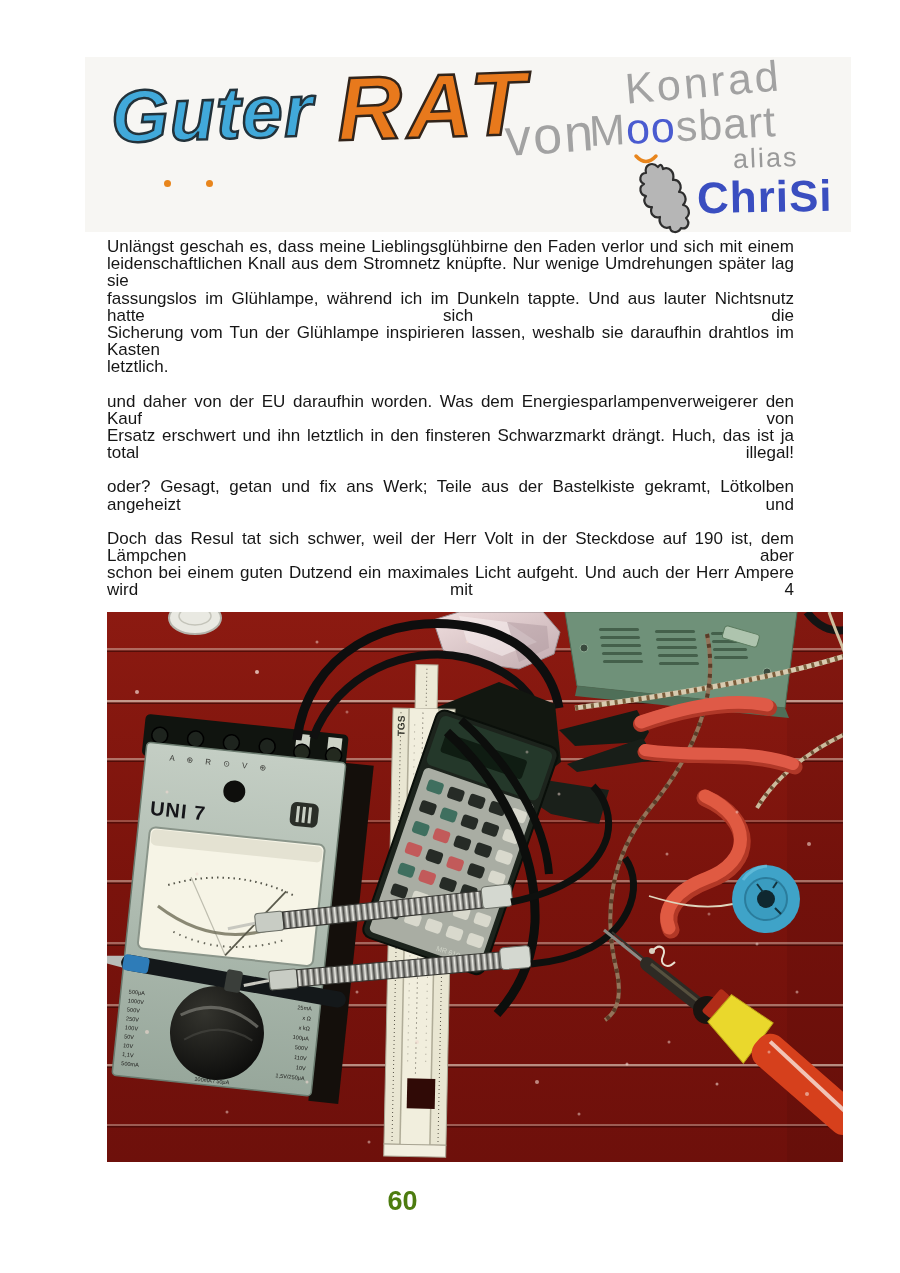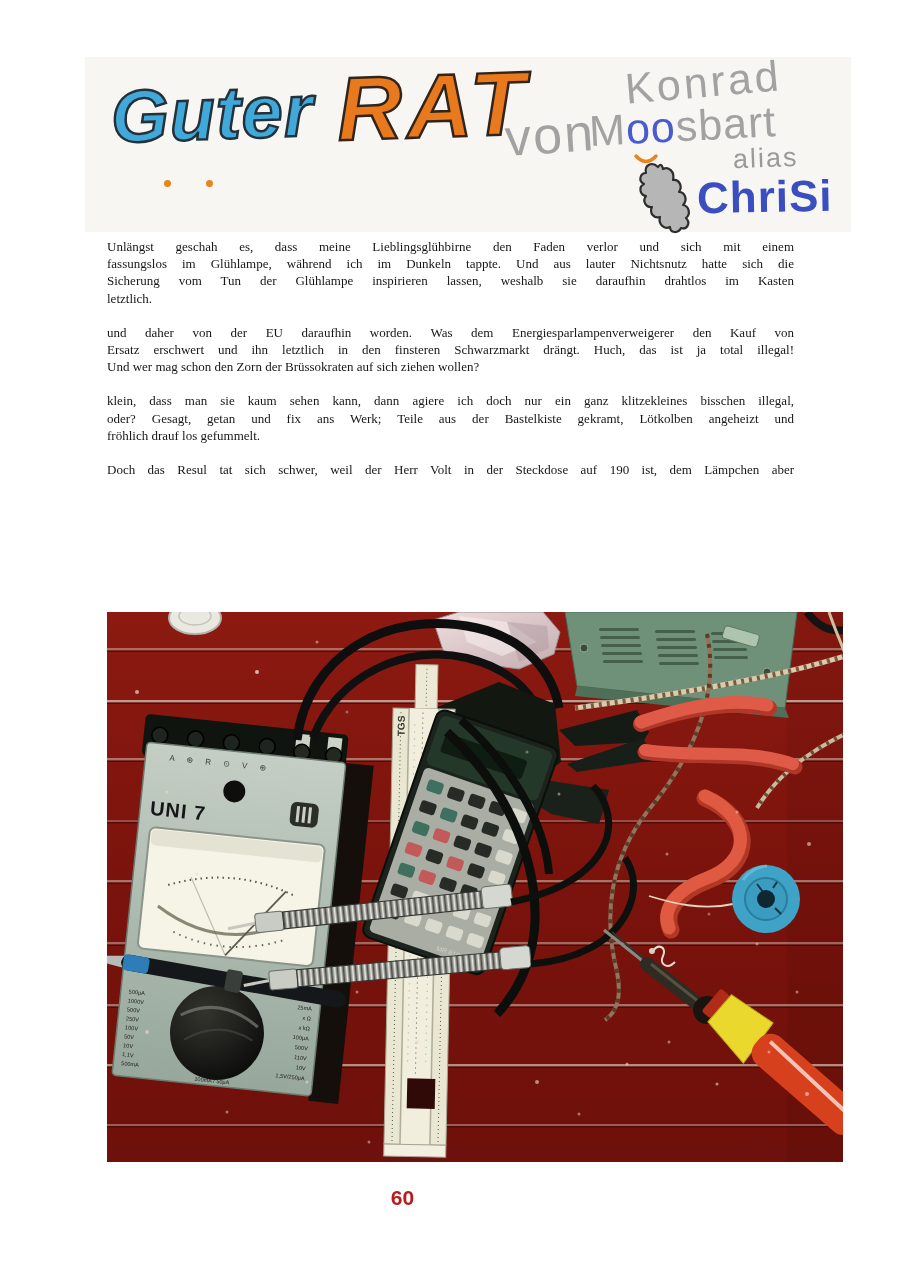"Unlängst geschah es, dass meine" .body-text { font-family: Liberation Serif, serif -> none; font-size: 13px -> 17px }
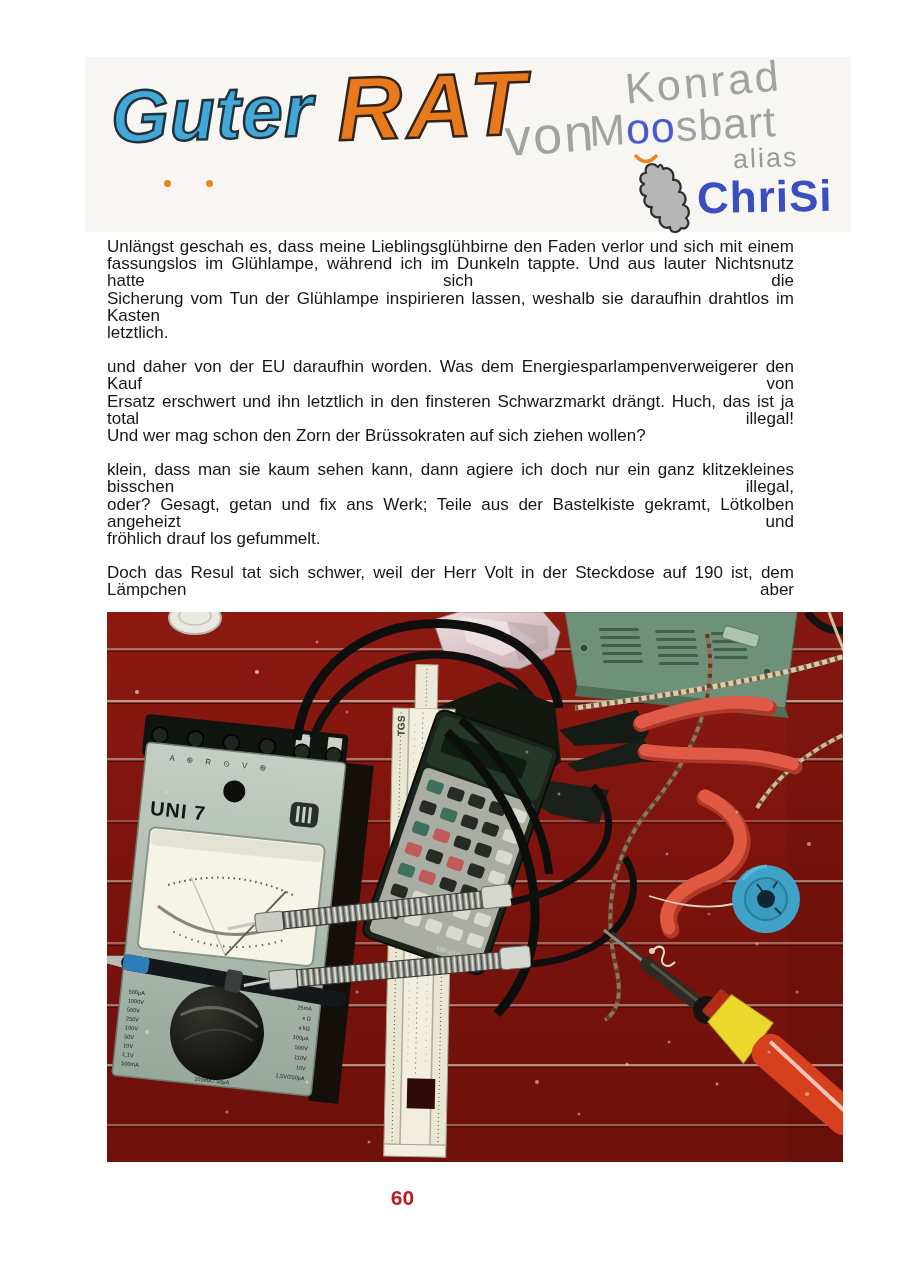"leidenschaftlichen Knall aus dem" span.jline { html: none -> <span>leidenschaftlichen Knall aus dem Stromnetz knüpfte. Nur wenige Umdrehungen später lag sie</span> }
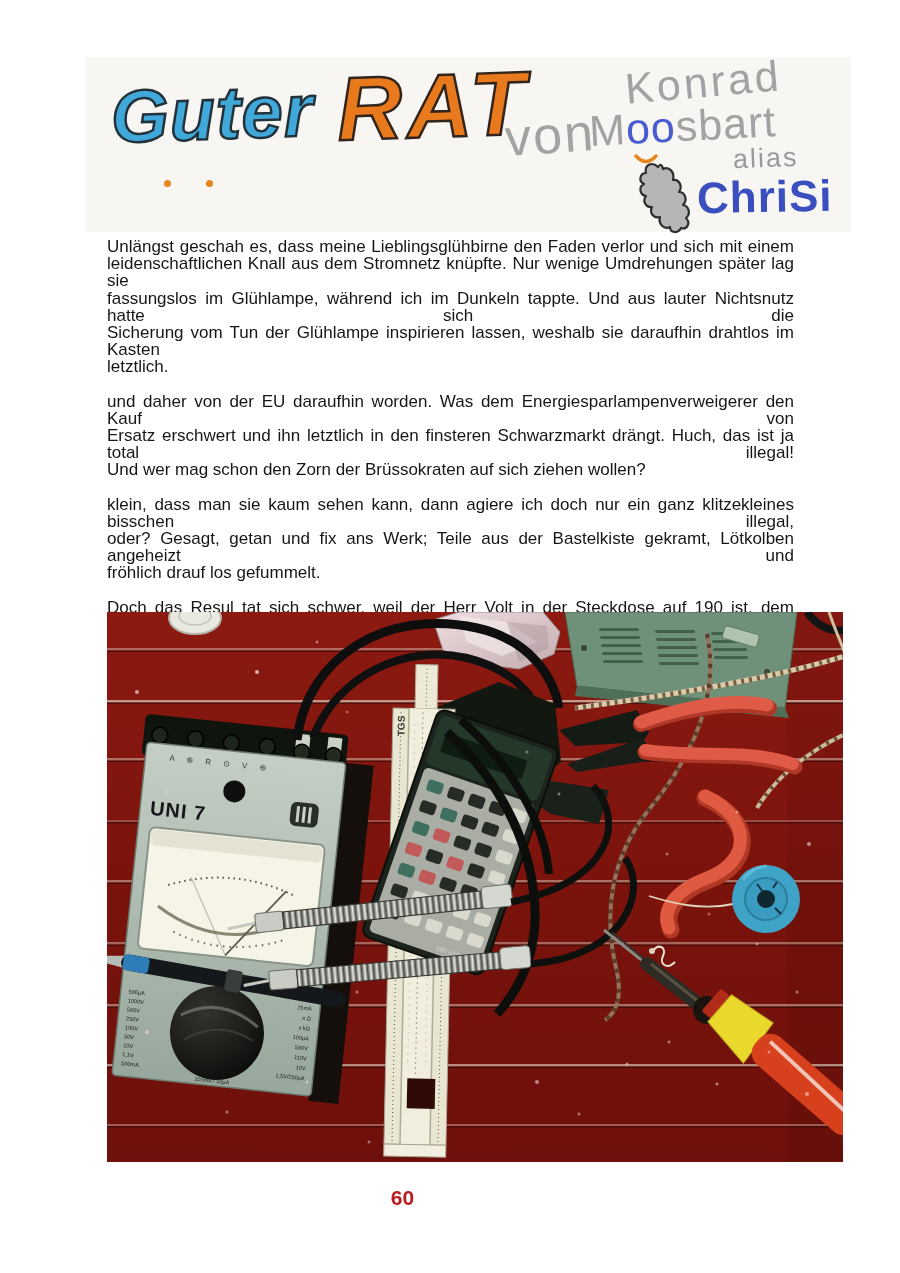"Und wer mag schon den" span.jline { html: <span>Und wer mag schon den Zorn der Brüssokraten auf sich ziehen wollen?</span> -> none }
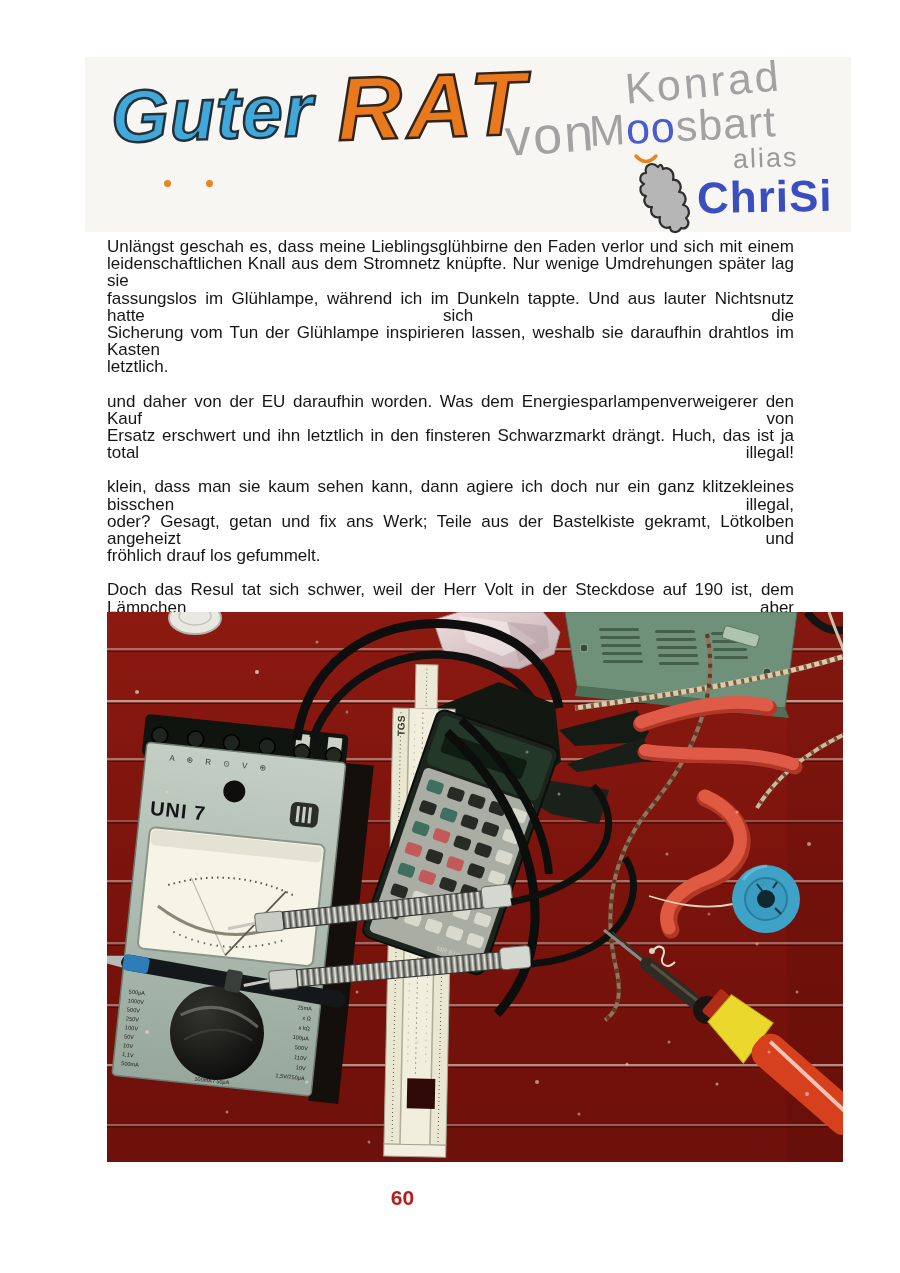"klein, dass man sie kaum" span.jline { html: <span>klein, dass man sie kaum sehen kann, dann agiere ich doch nur ein ganz klitzekleines bisschen illegal,</span> -> none }
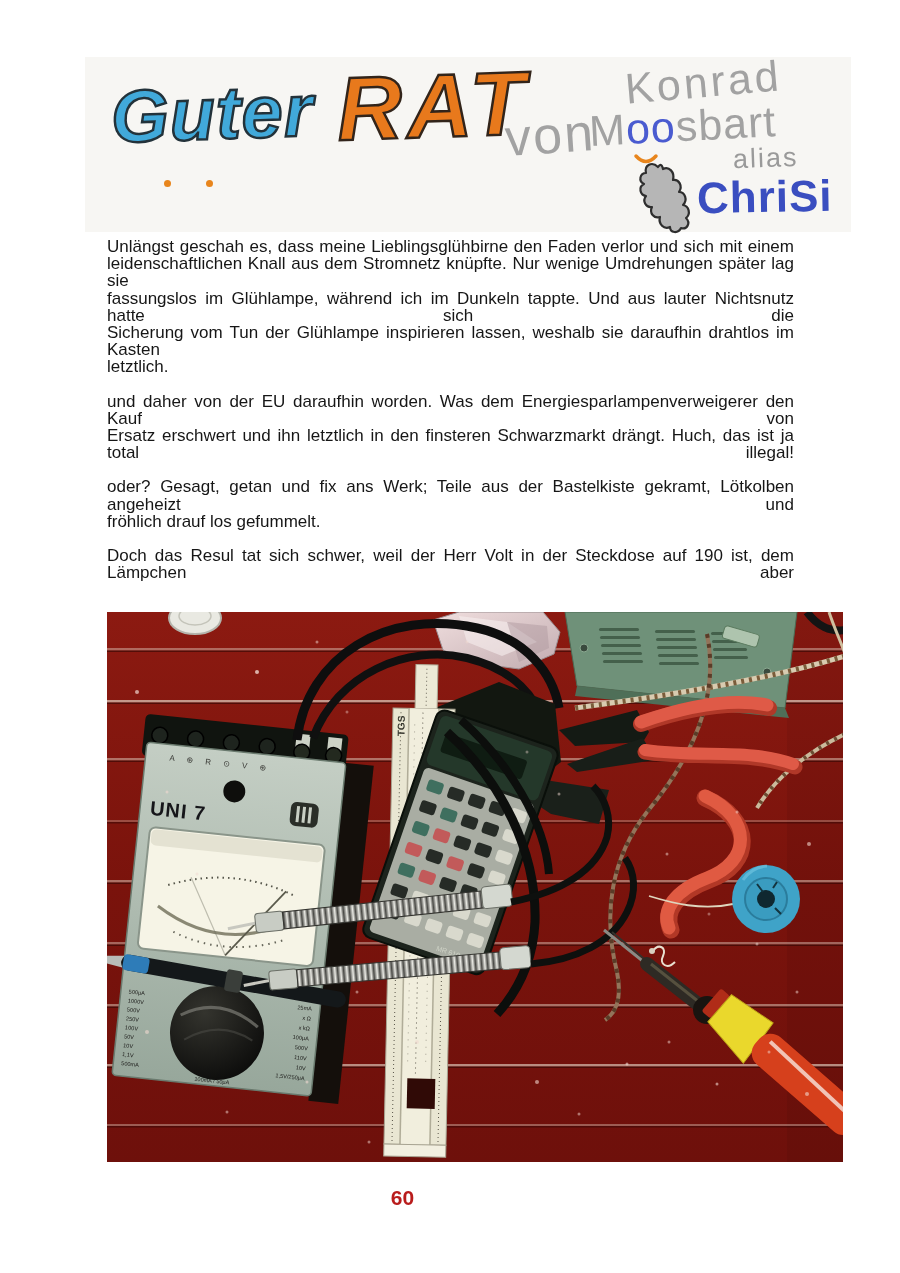"fröhlich drauf los gefummelt." span.jline { html: <span>fröhlich drauf los gefummelt.</span> -> none }
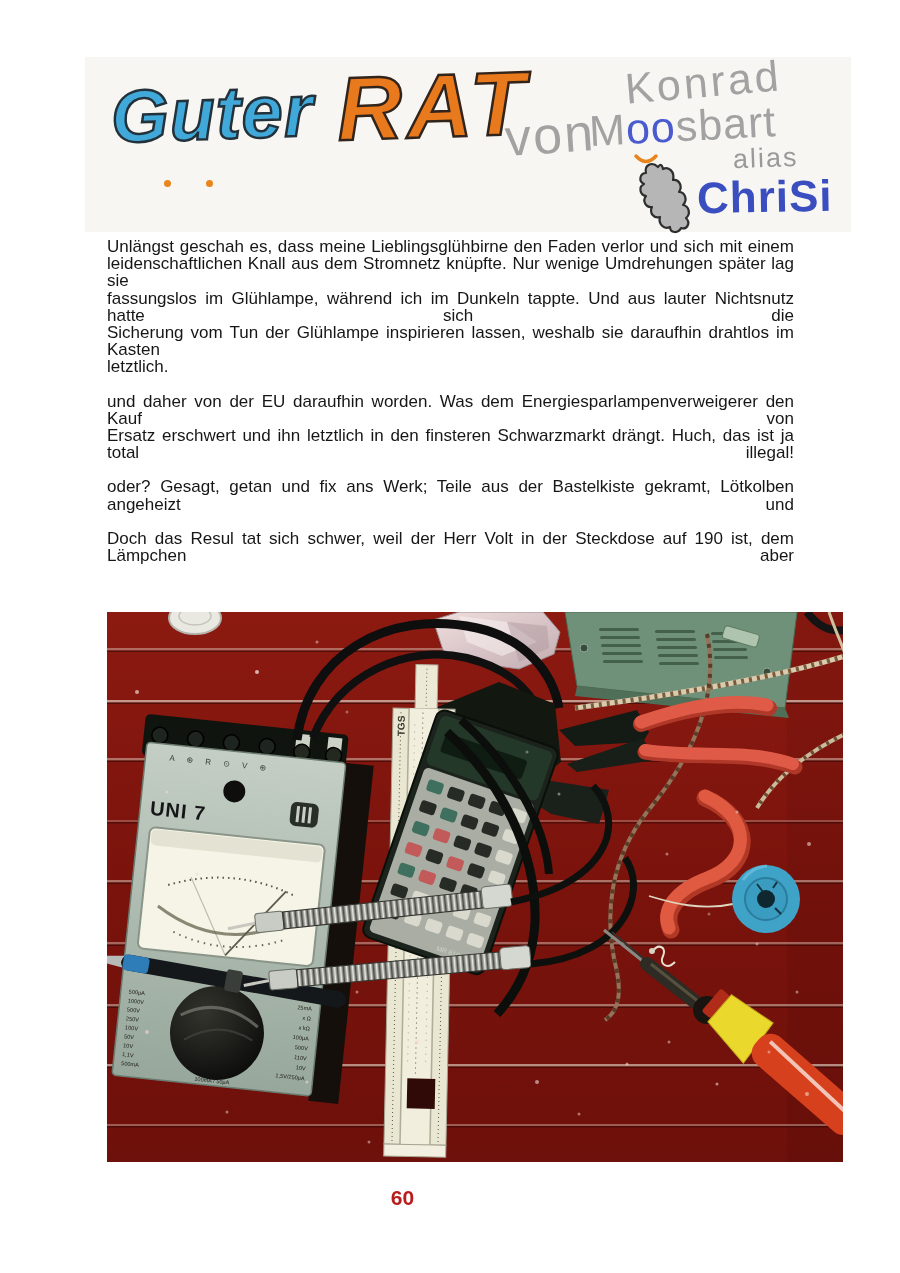"schon bei einem guten Dutzend" span.jline { html: none -> <span>schon bei einem guten Dutzend ein maximales Licht aufgeht. Und auch der Herr Ampere wird mit 4</span> }
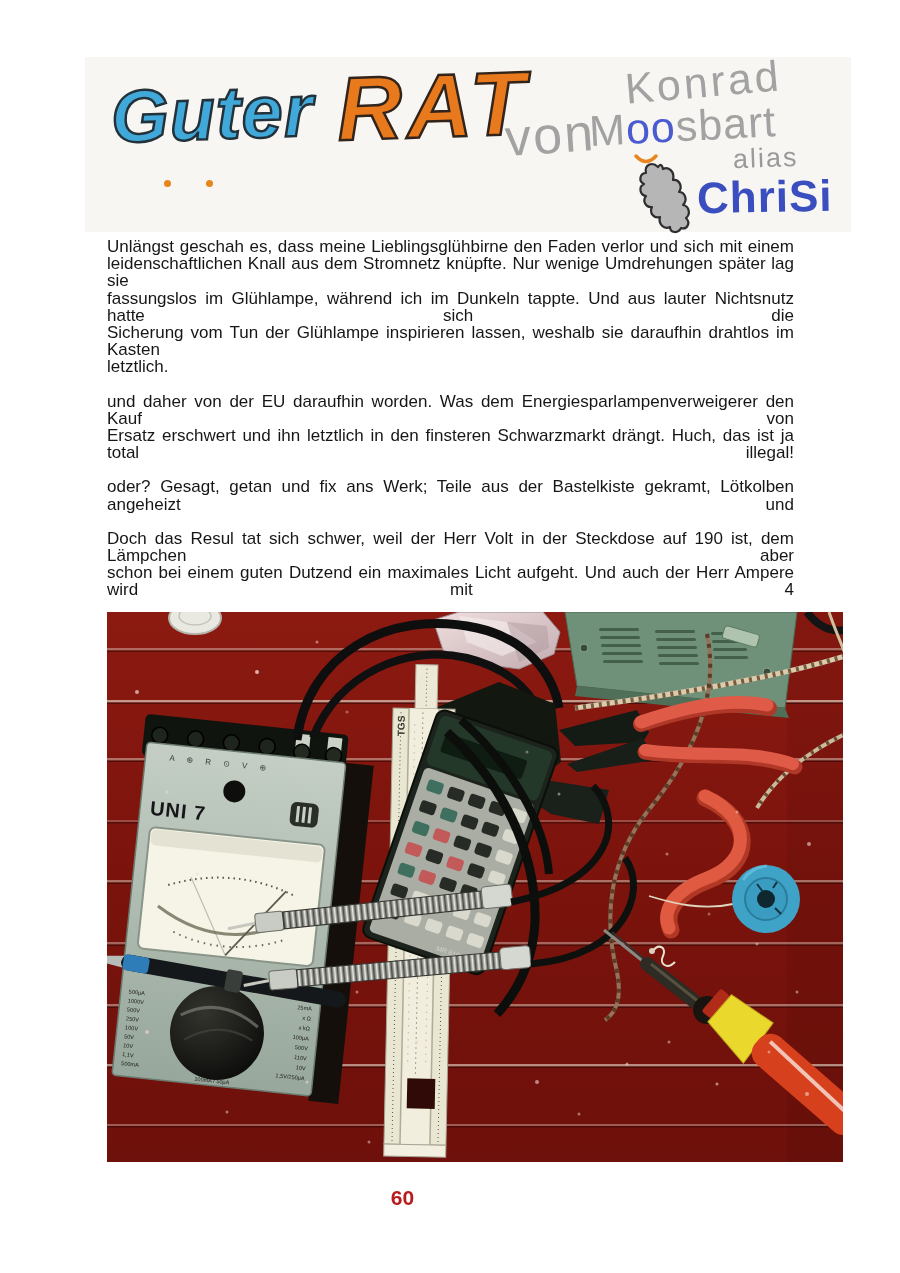"60" .page-number { color: #b91c1c -> #4d7c0f; font-size: 21px -> 27px }
